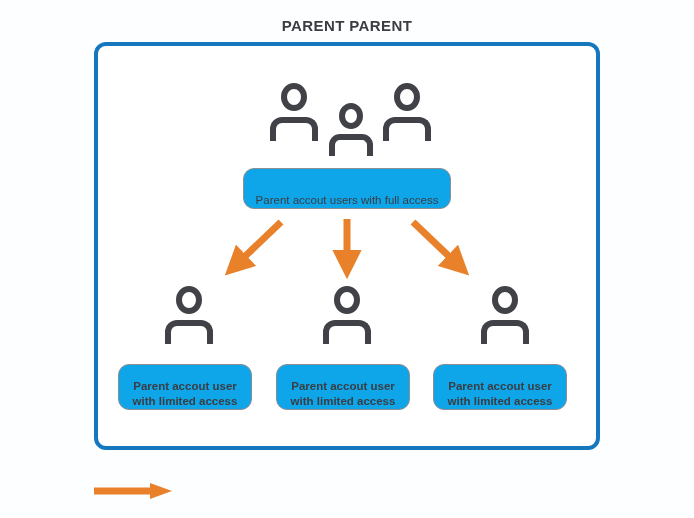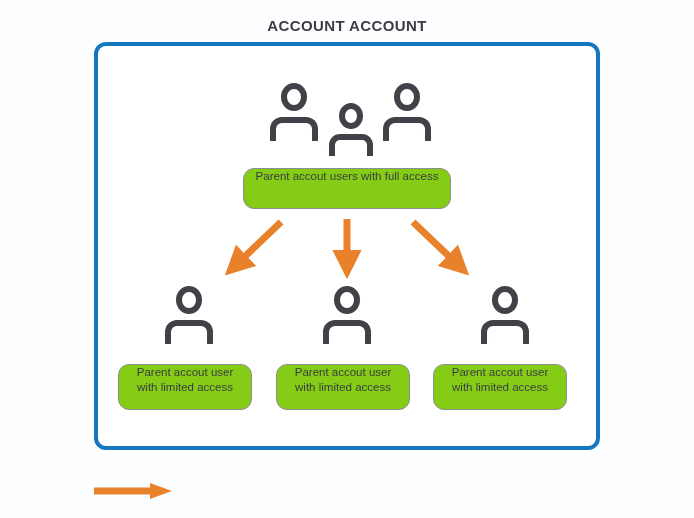"ACCOUNT ACCOUNT" div.diagram-title { text: ACCOUNT ACCOUNT -> PARENT PARENT }
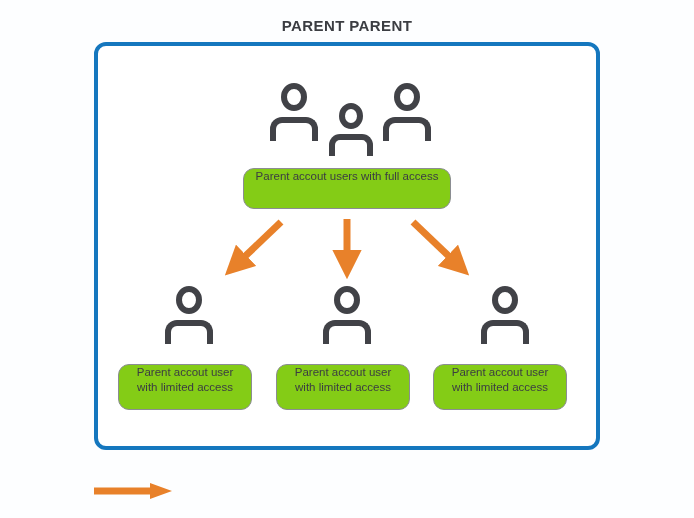"Parent accout users with full" .node-box { align-items: flex-start -> flex-end; background: #84cc16 -> #0ea5e9 }
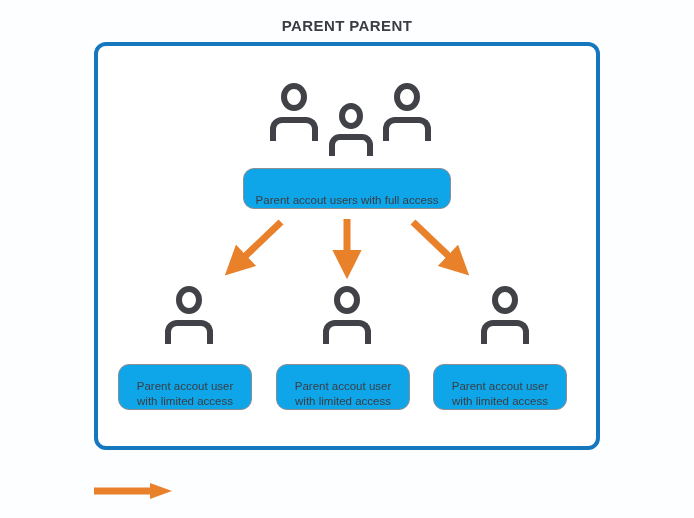"Parent accout user" .node-box-limited { font-weight: none -> bold }
